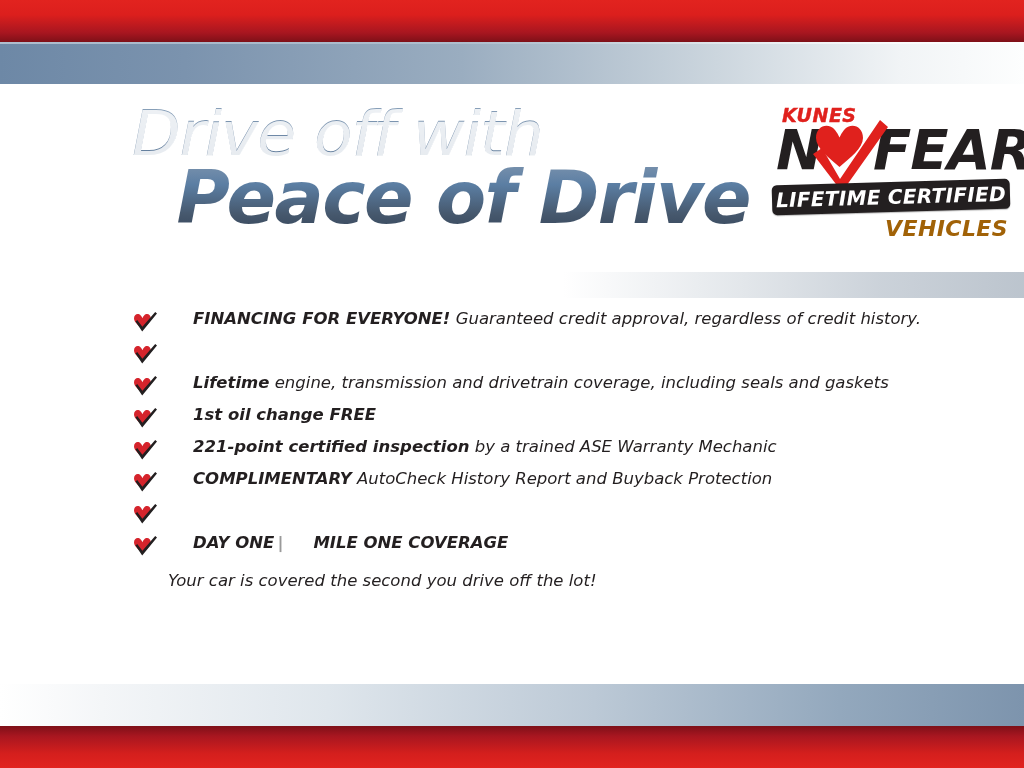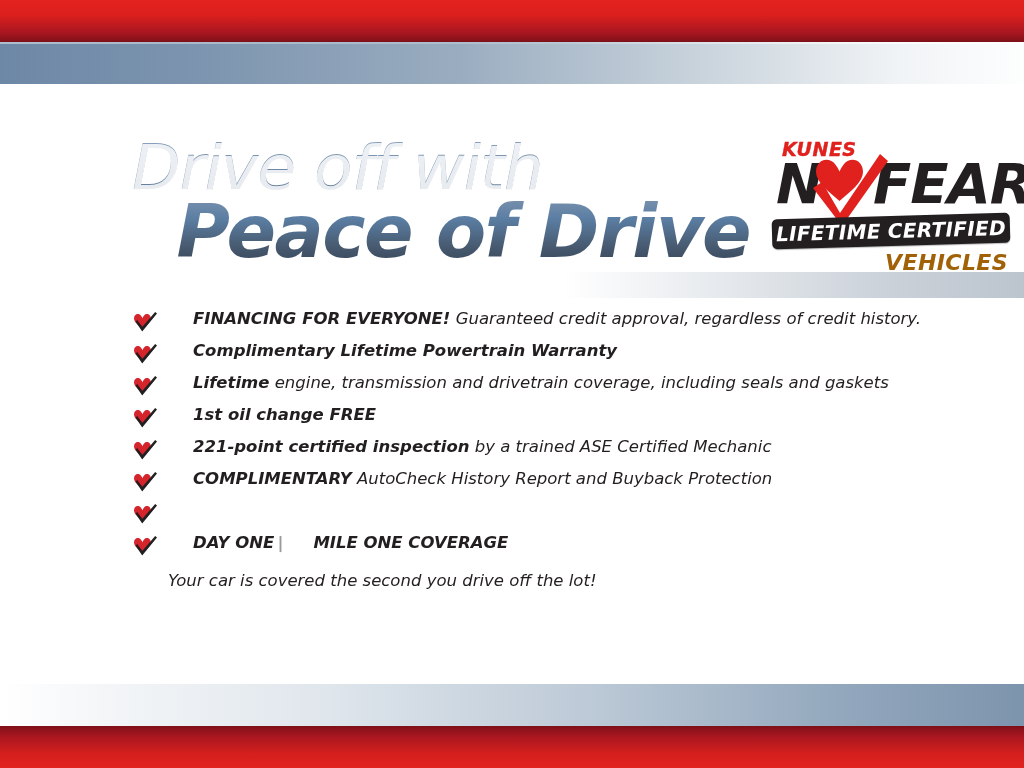"Drive off with" .header { margin-top: 34px -> none }
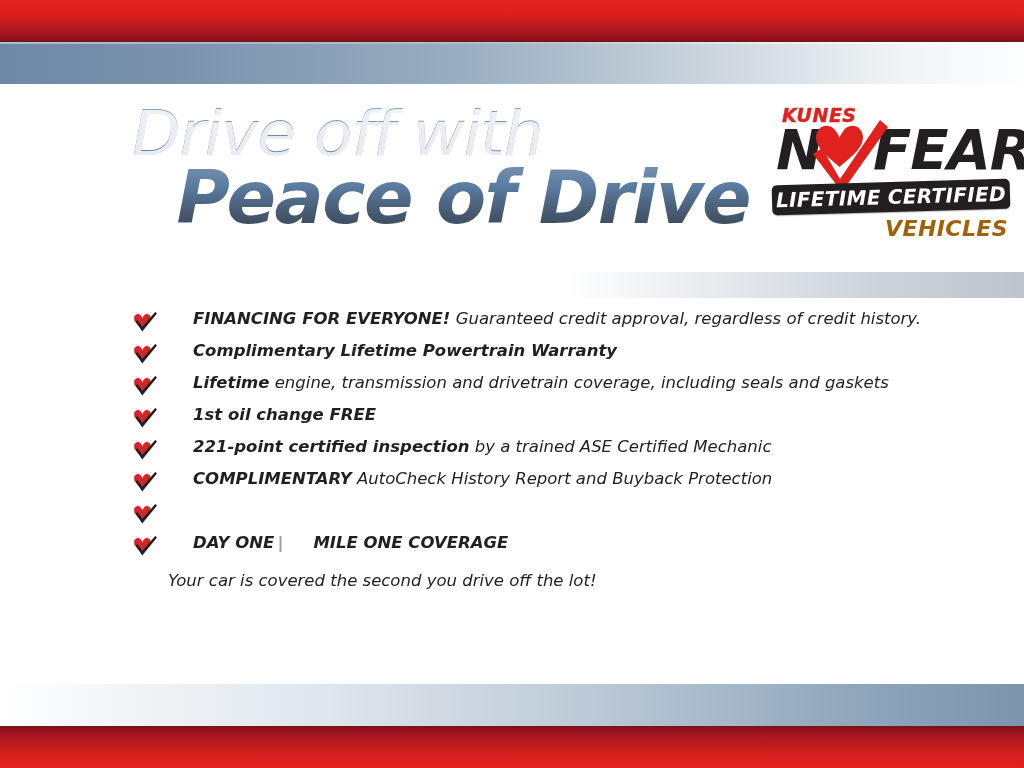"Complimentary Lifetime Powertrain" div.bullet-text { html: <div><span>Complimentary Lifetime Powertrain Warranty</span><span></span></div> -> none }
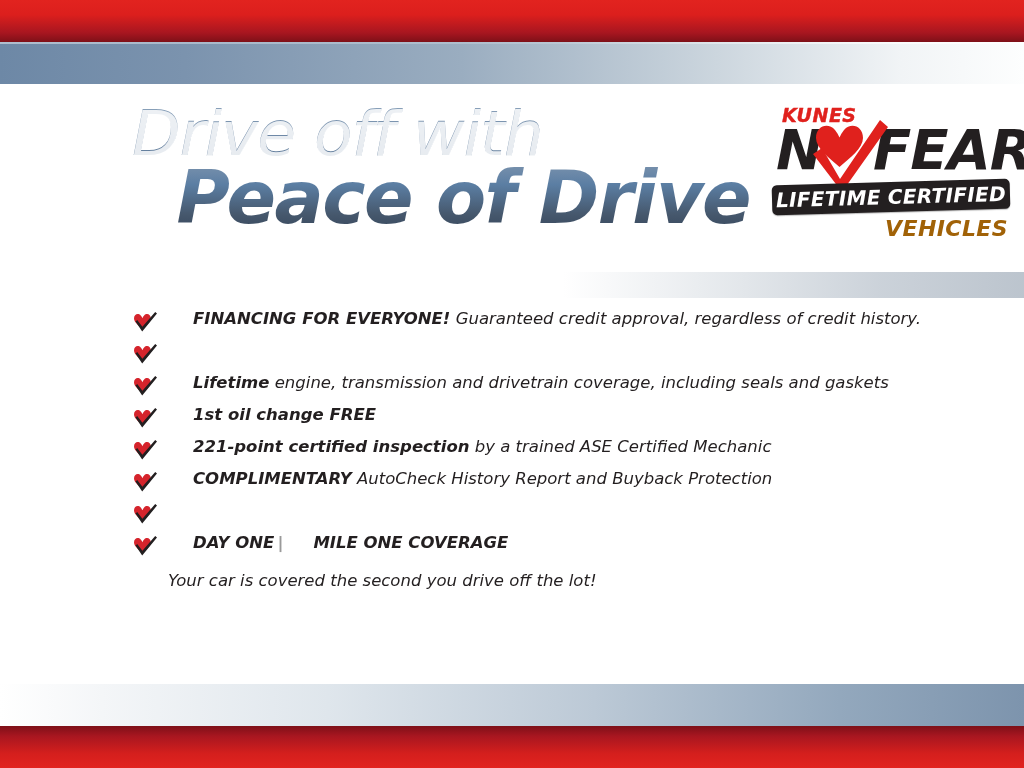"by a trained ASE Certified" span { text: Certified -> Warranty }
